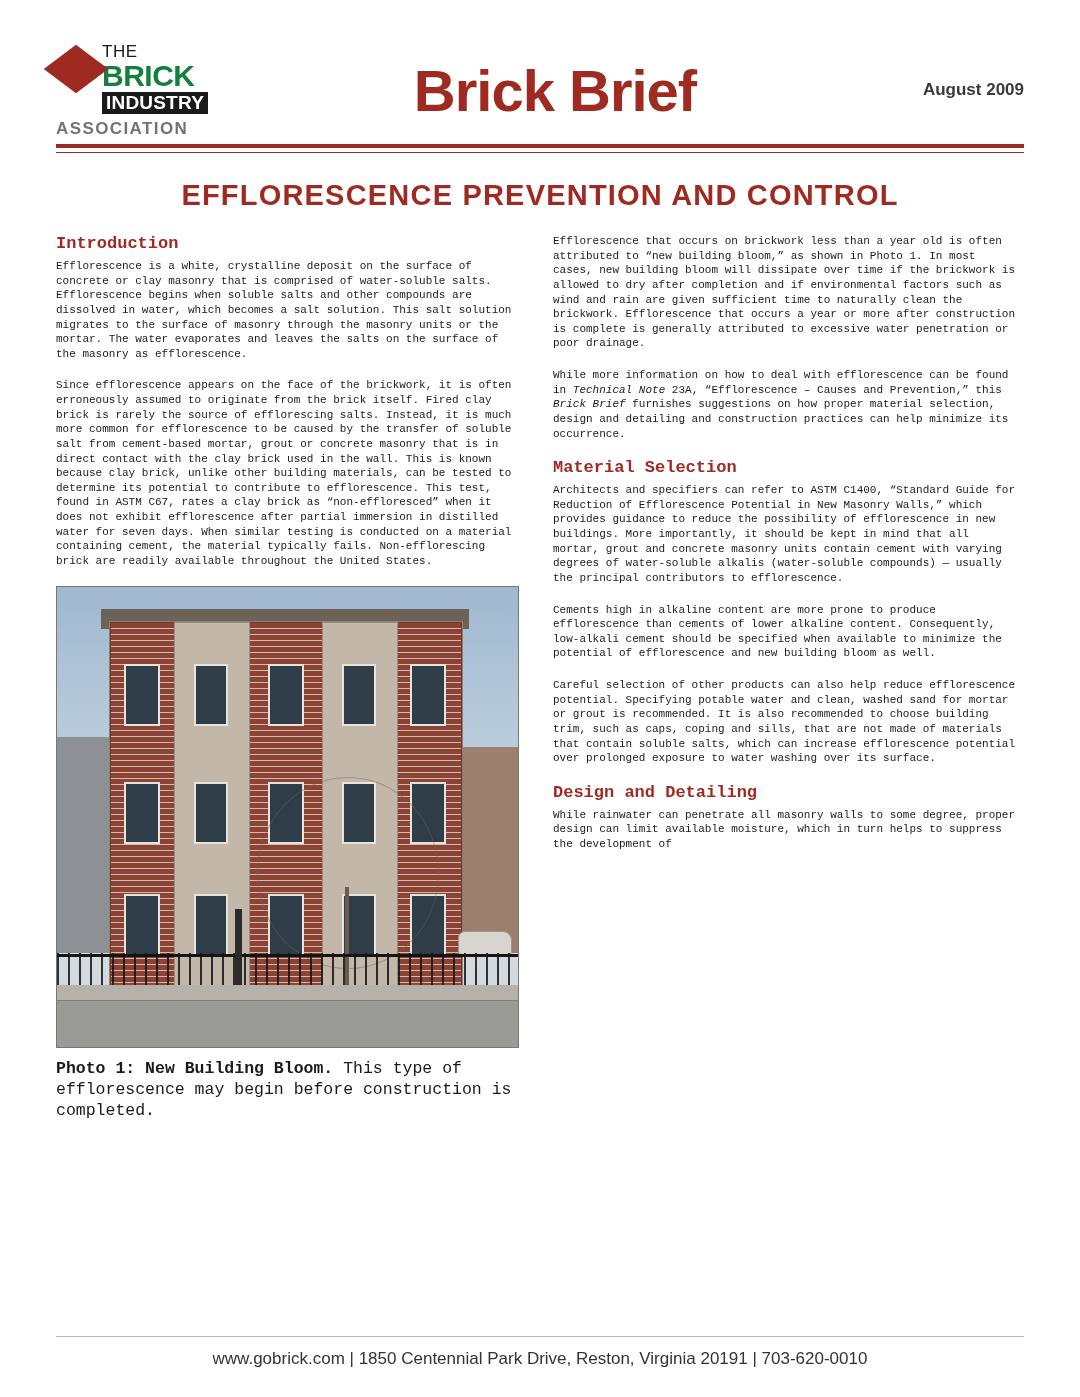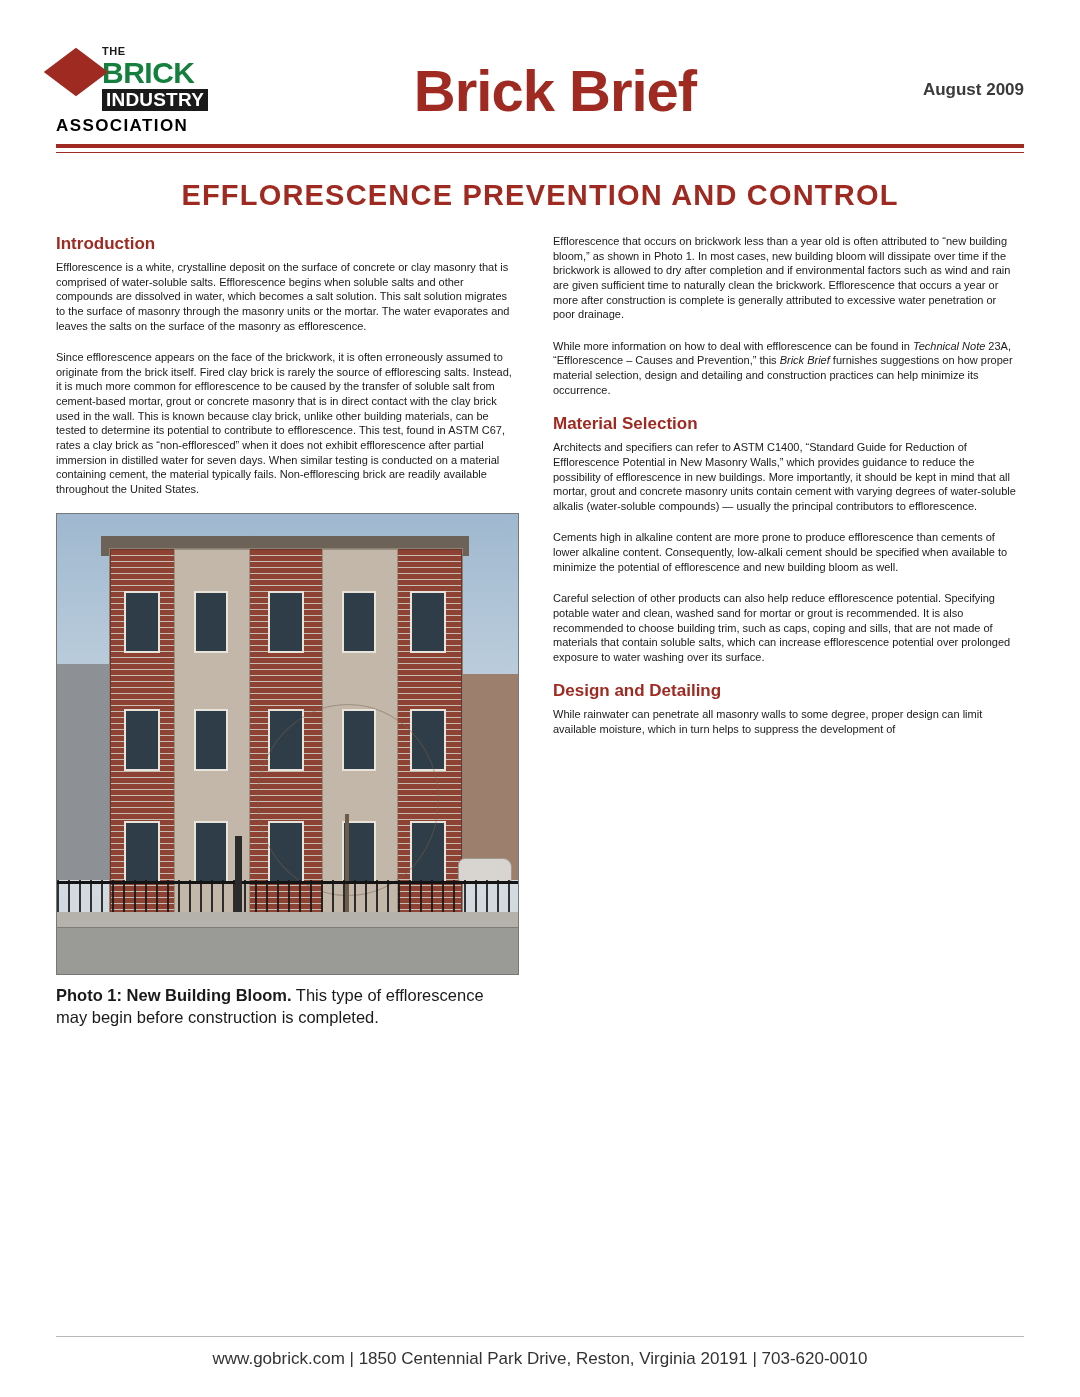"THE" .logo-the { font-size: 11px -> 17px; font-weight: bold -> normal }
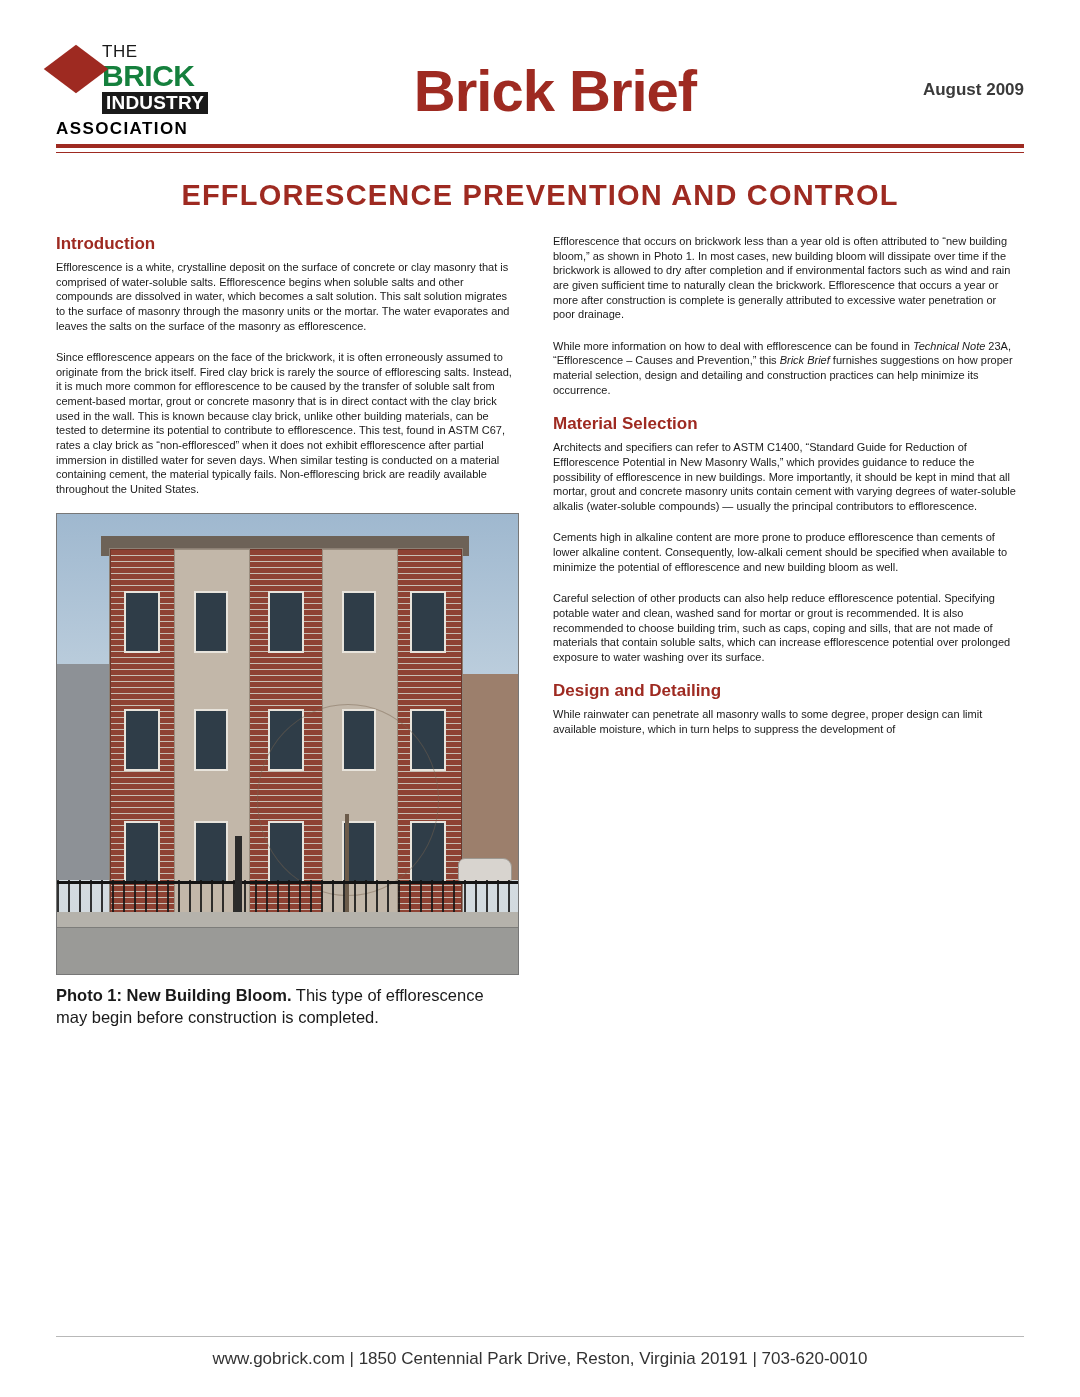"ASSOCIATION" .logo-association { color: #000000 -> #737373 }
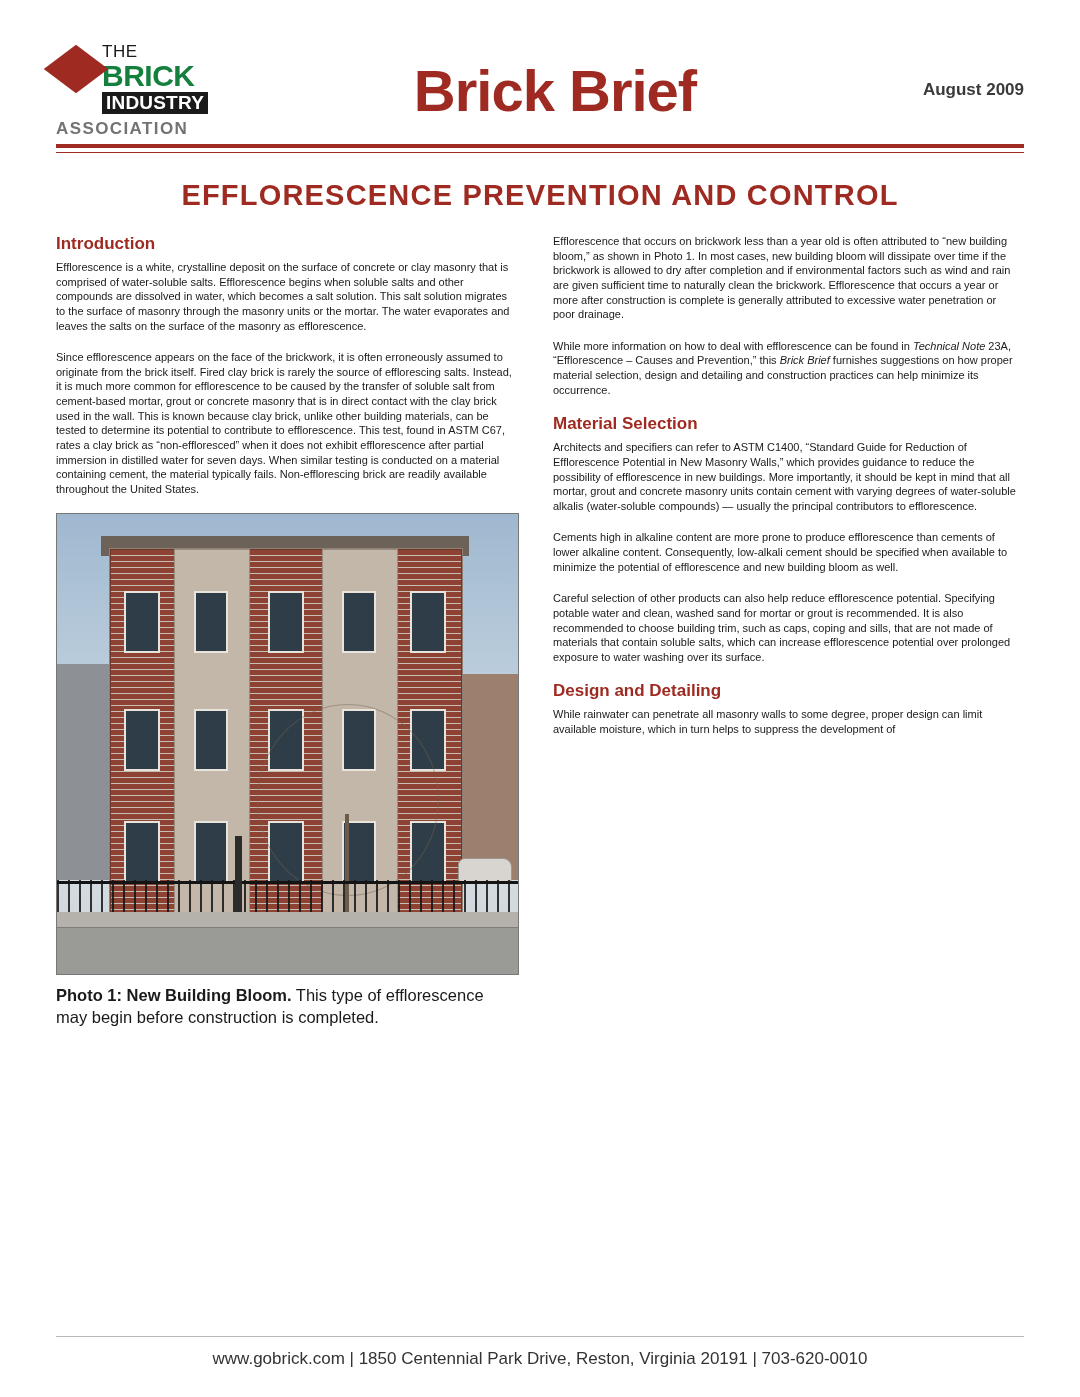"Introduction" .col { font-family: none -> Liberation Mono, monospace }
